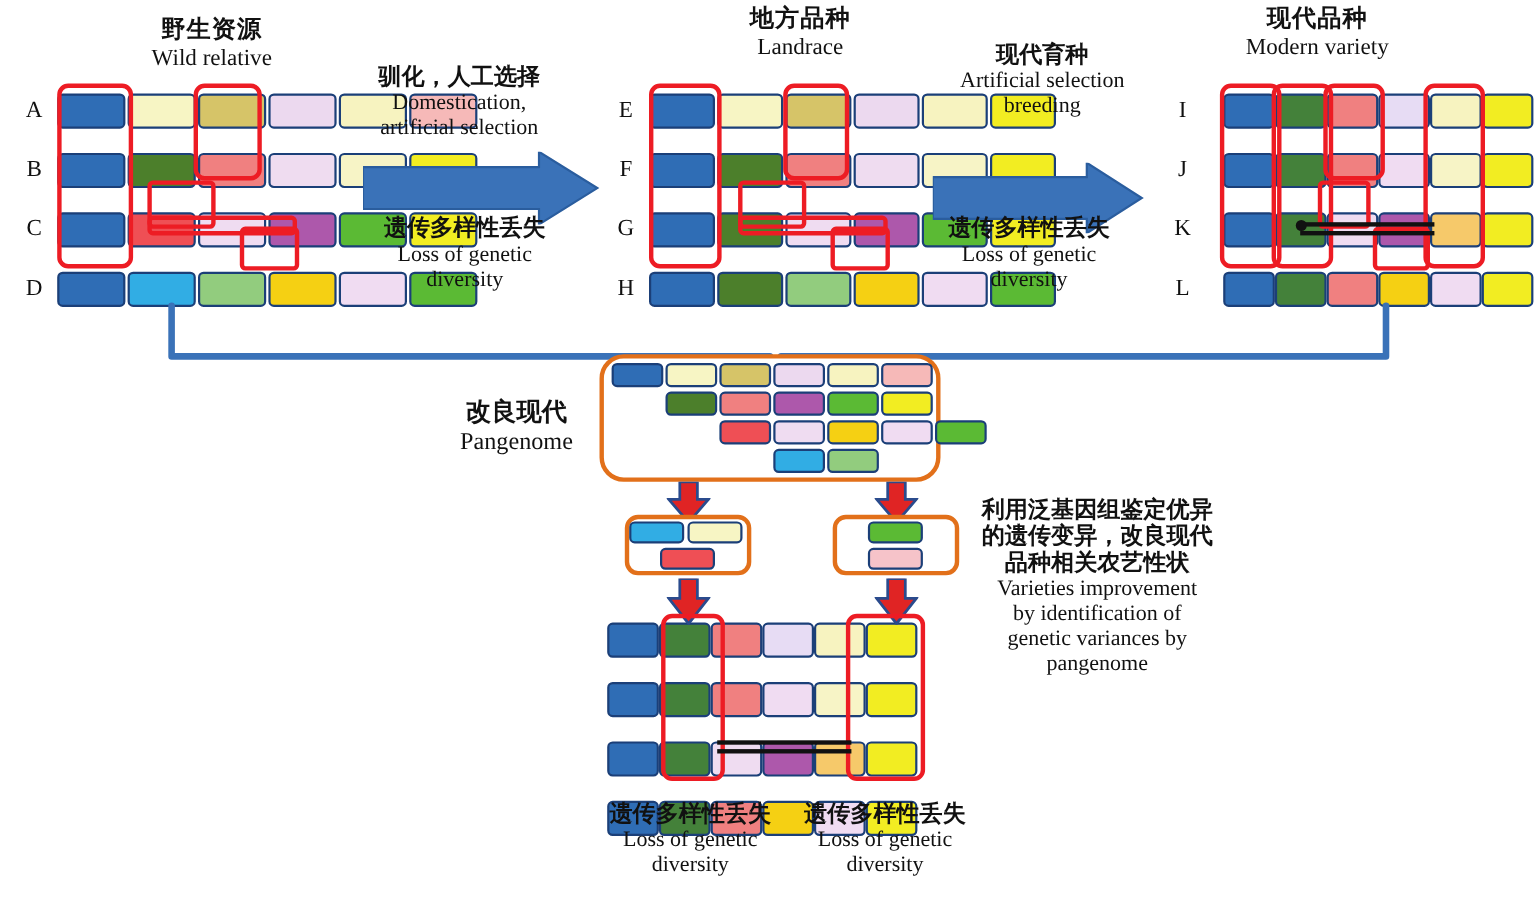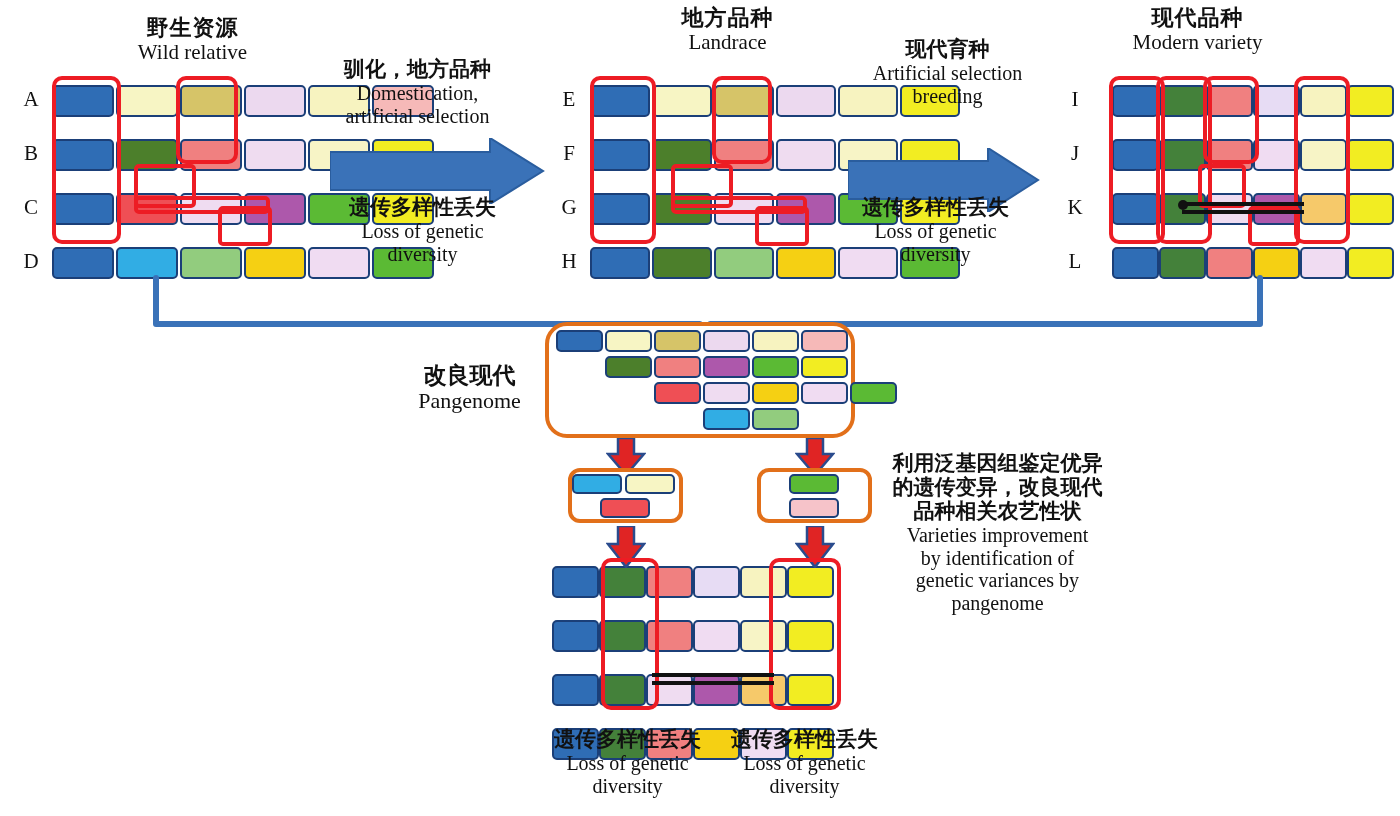"驯化，地方品种" div.cn { text: 地方品种 -> 人工选择 }
